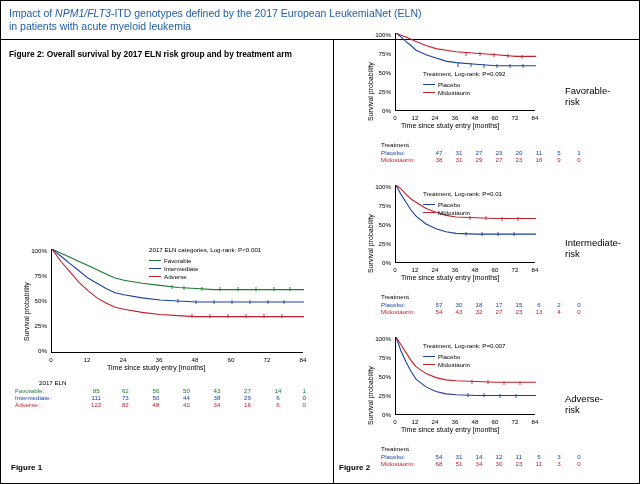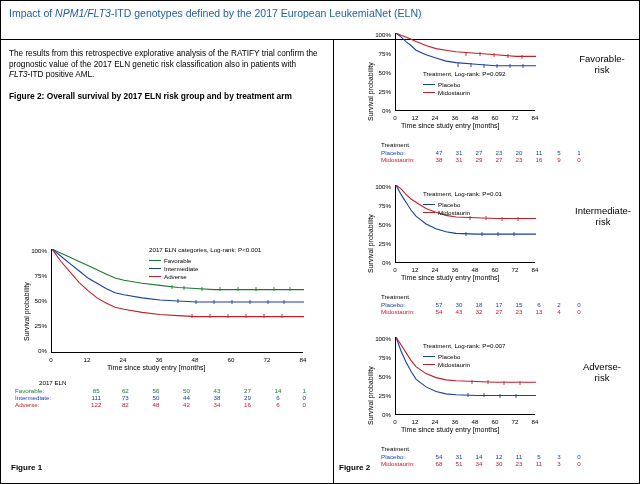"in patients with acute myeloid" span { html: none -> <span>in patients with acute myeloid leukemia</span> }
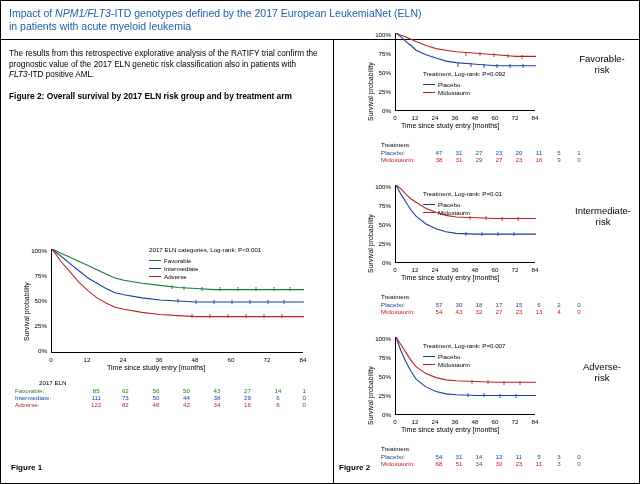"The results from this retrospective" div.lt-p { html: <div> <span>The results from this retrospective explorative analysis of the RATIFY trial confirm the prognostic value of the 2017 ELN genetic risk classification also in patients with </span><i>FLT3</i><span>-ITD positive AML.</span> </div> -> none }
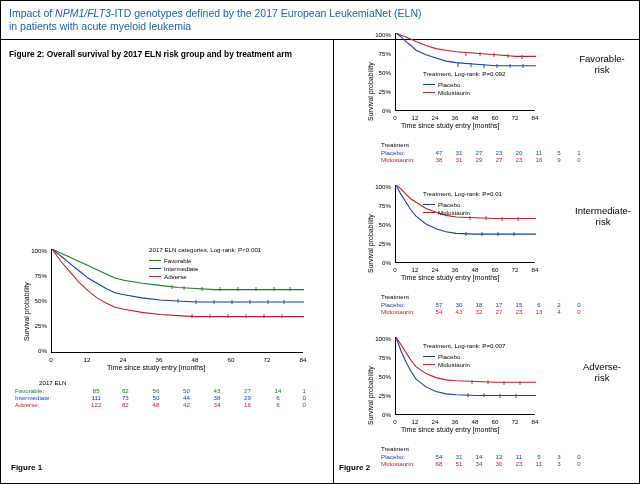"Favorable-" .risktitle { margin-top: none -> 32px; text-align: center -> left }
